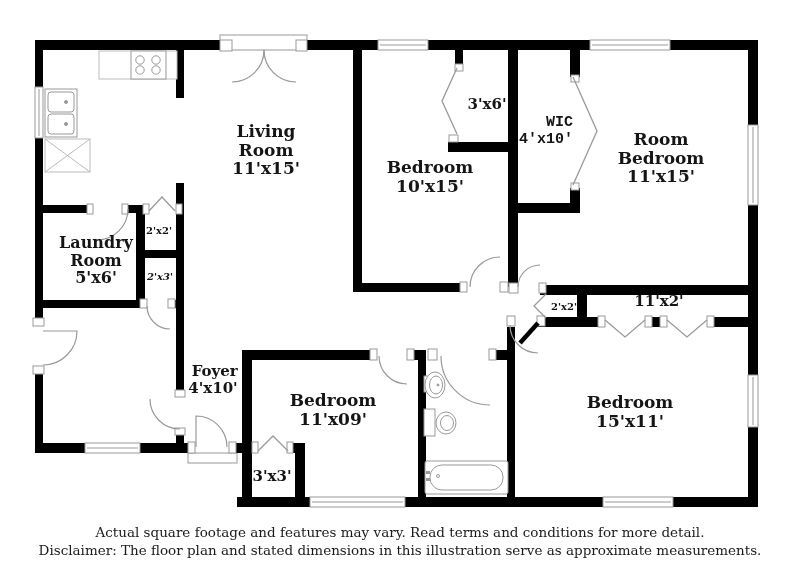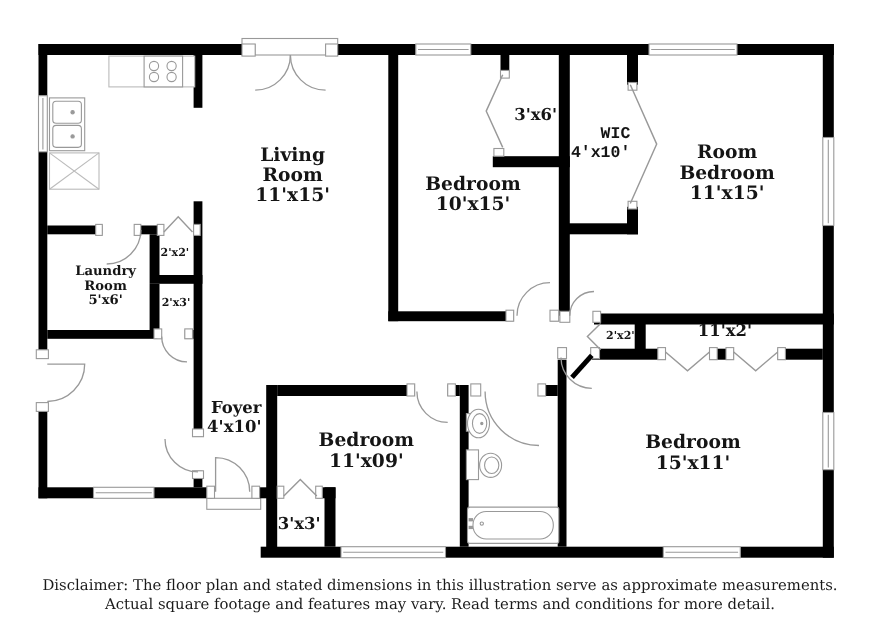"Living" div.room-label { top: 160px -> 150px }
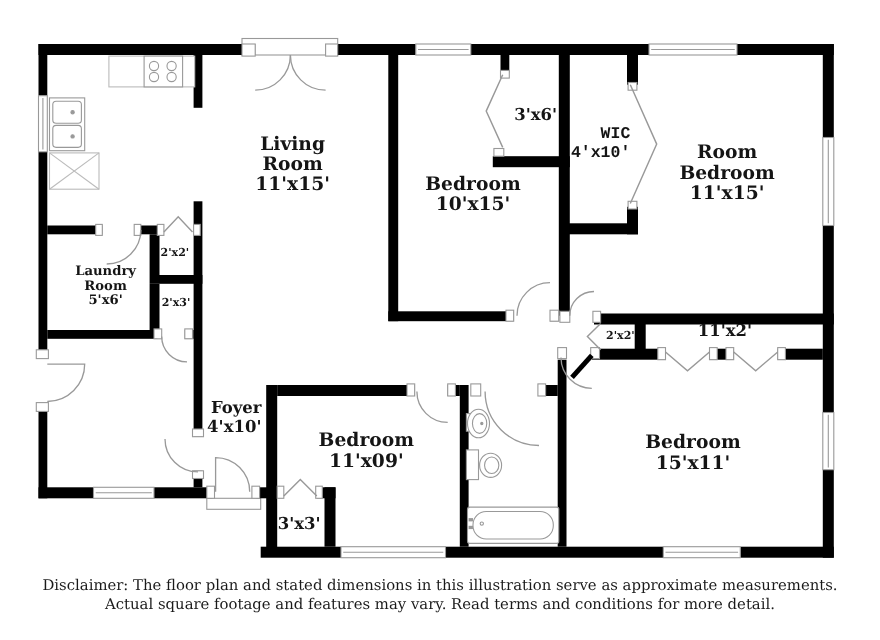"Laundry" .sz-sm { font-size: 12px -> 16px }
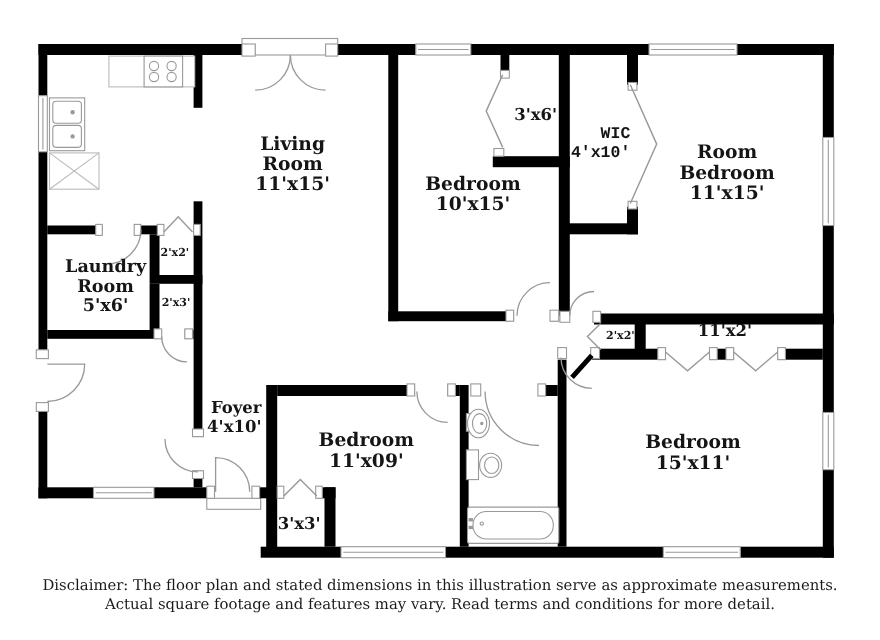"2'x3'" div.room-label { font-style: none -> italic }
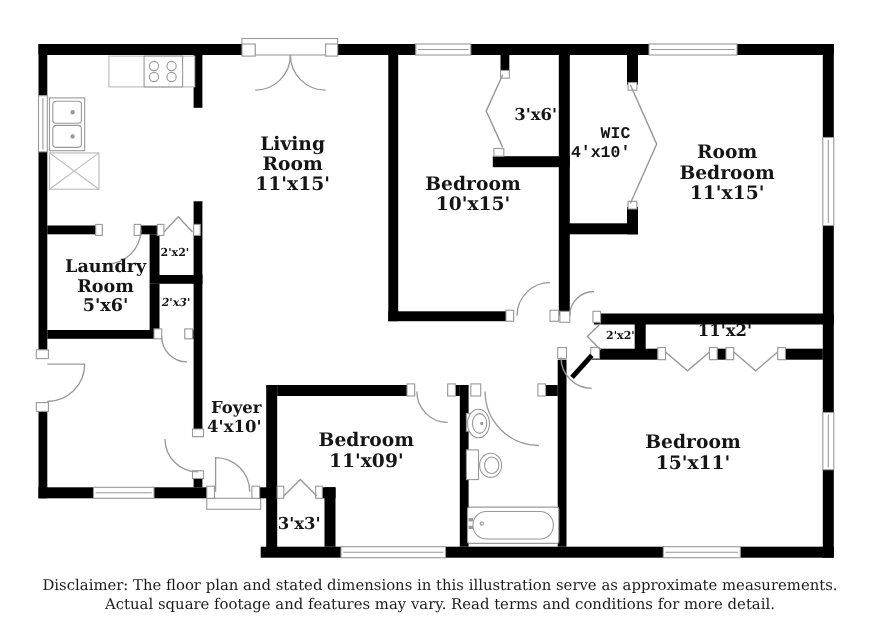"Disclaimer: The floor plan and" div { order: before "Actual square footage and features" -> after "Actual square footage and features" }
